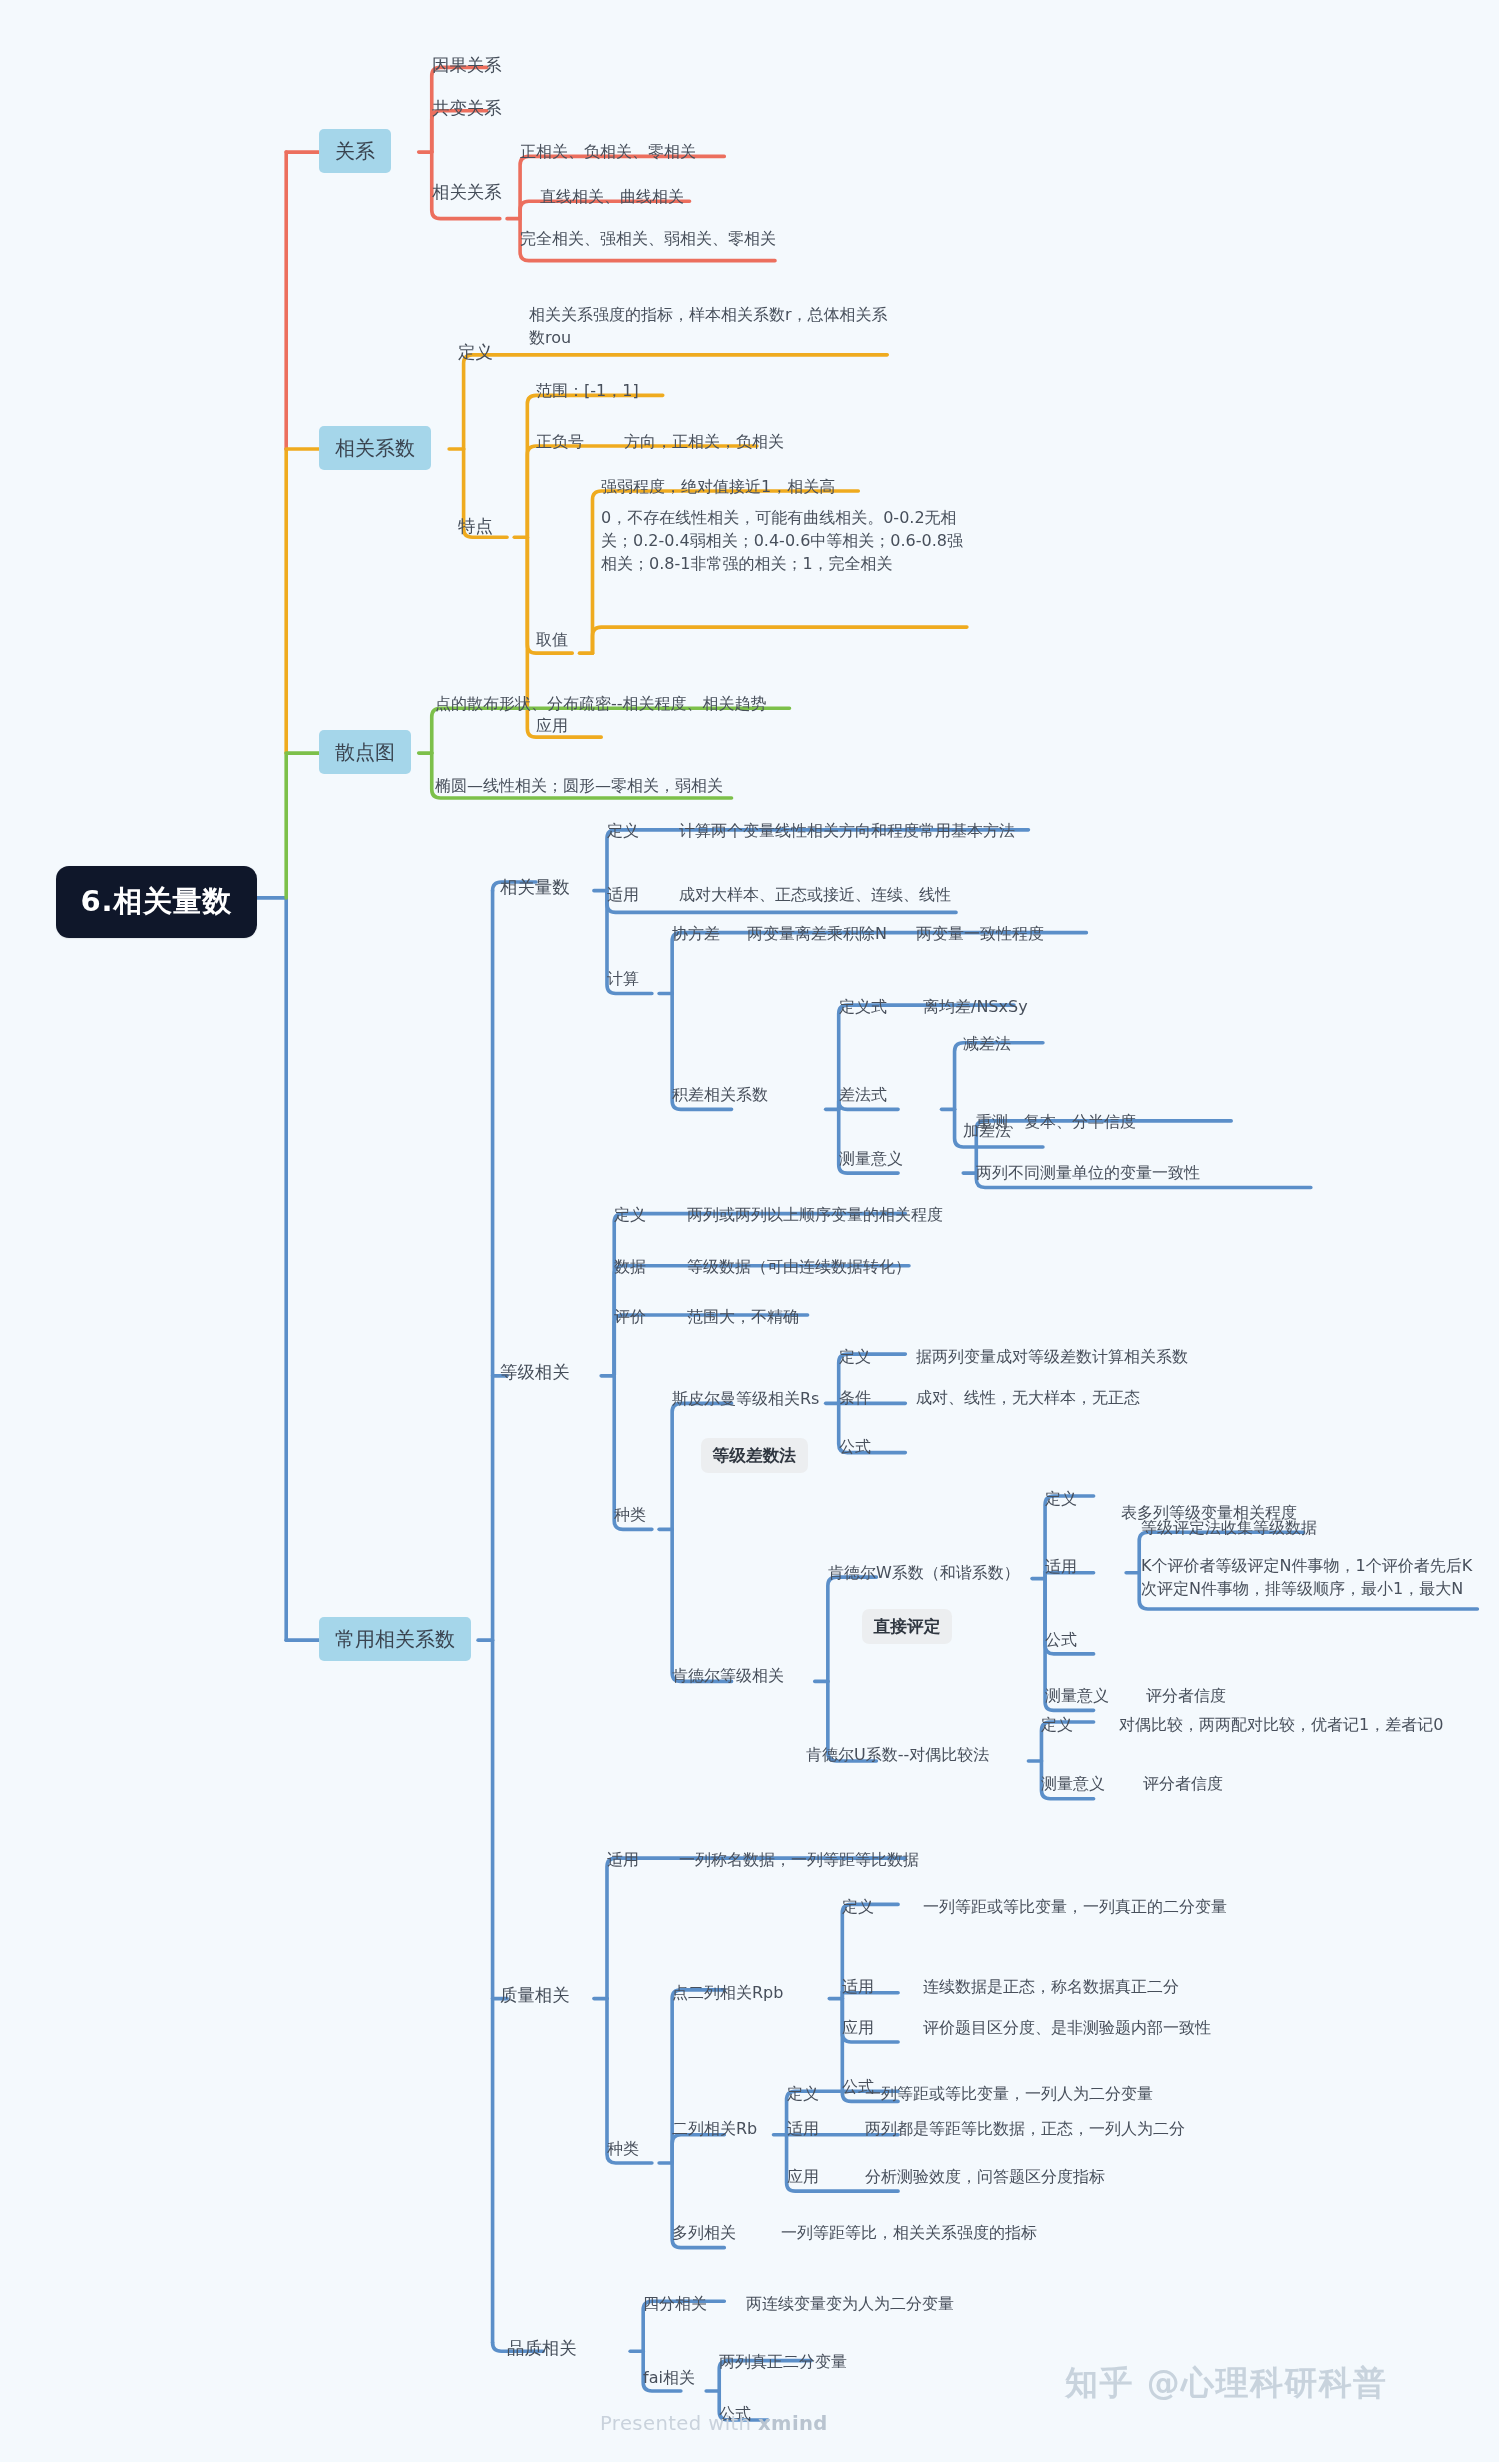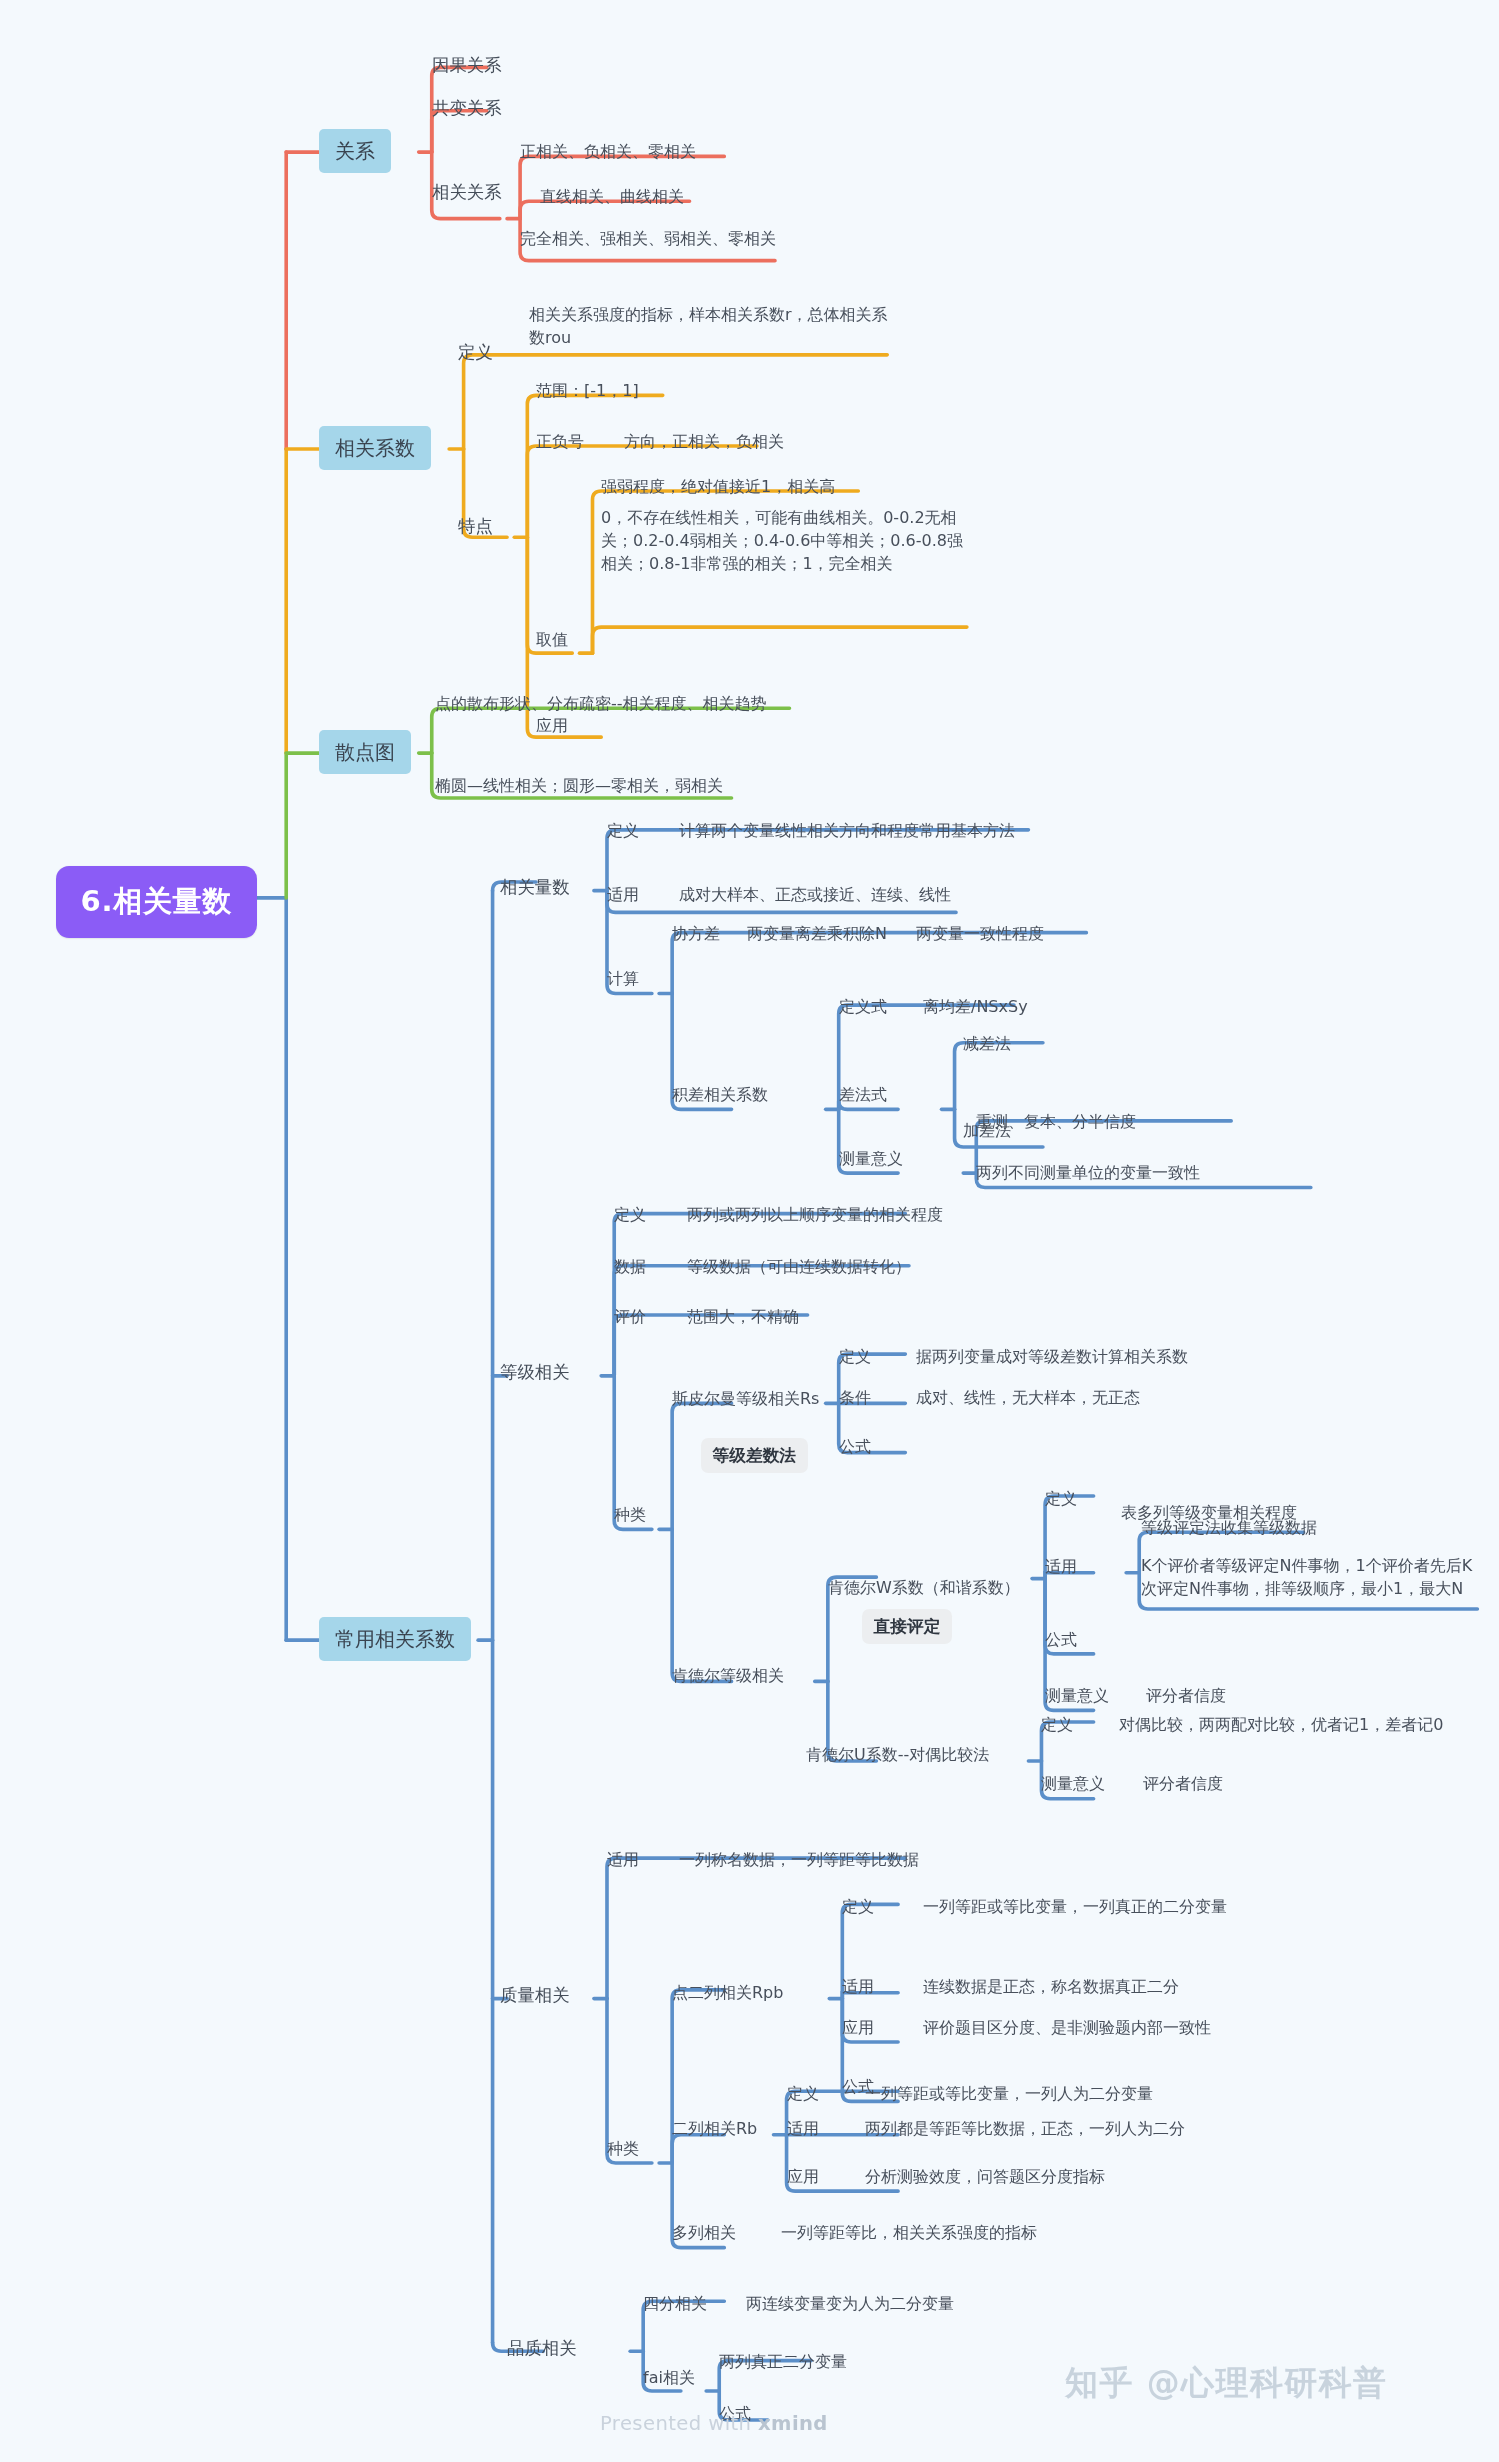"6.相关量数" .root { background: #8b5cf6 -> #0f172a }
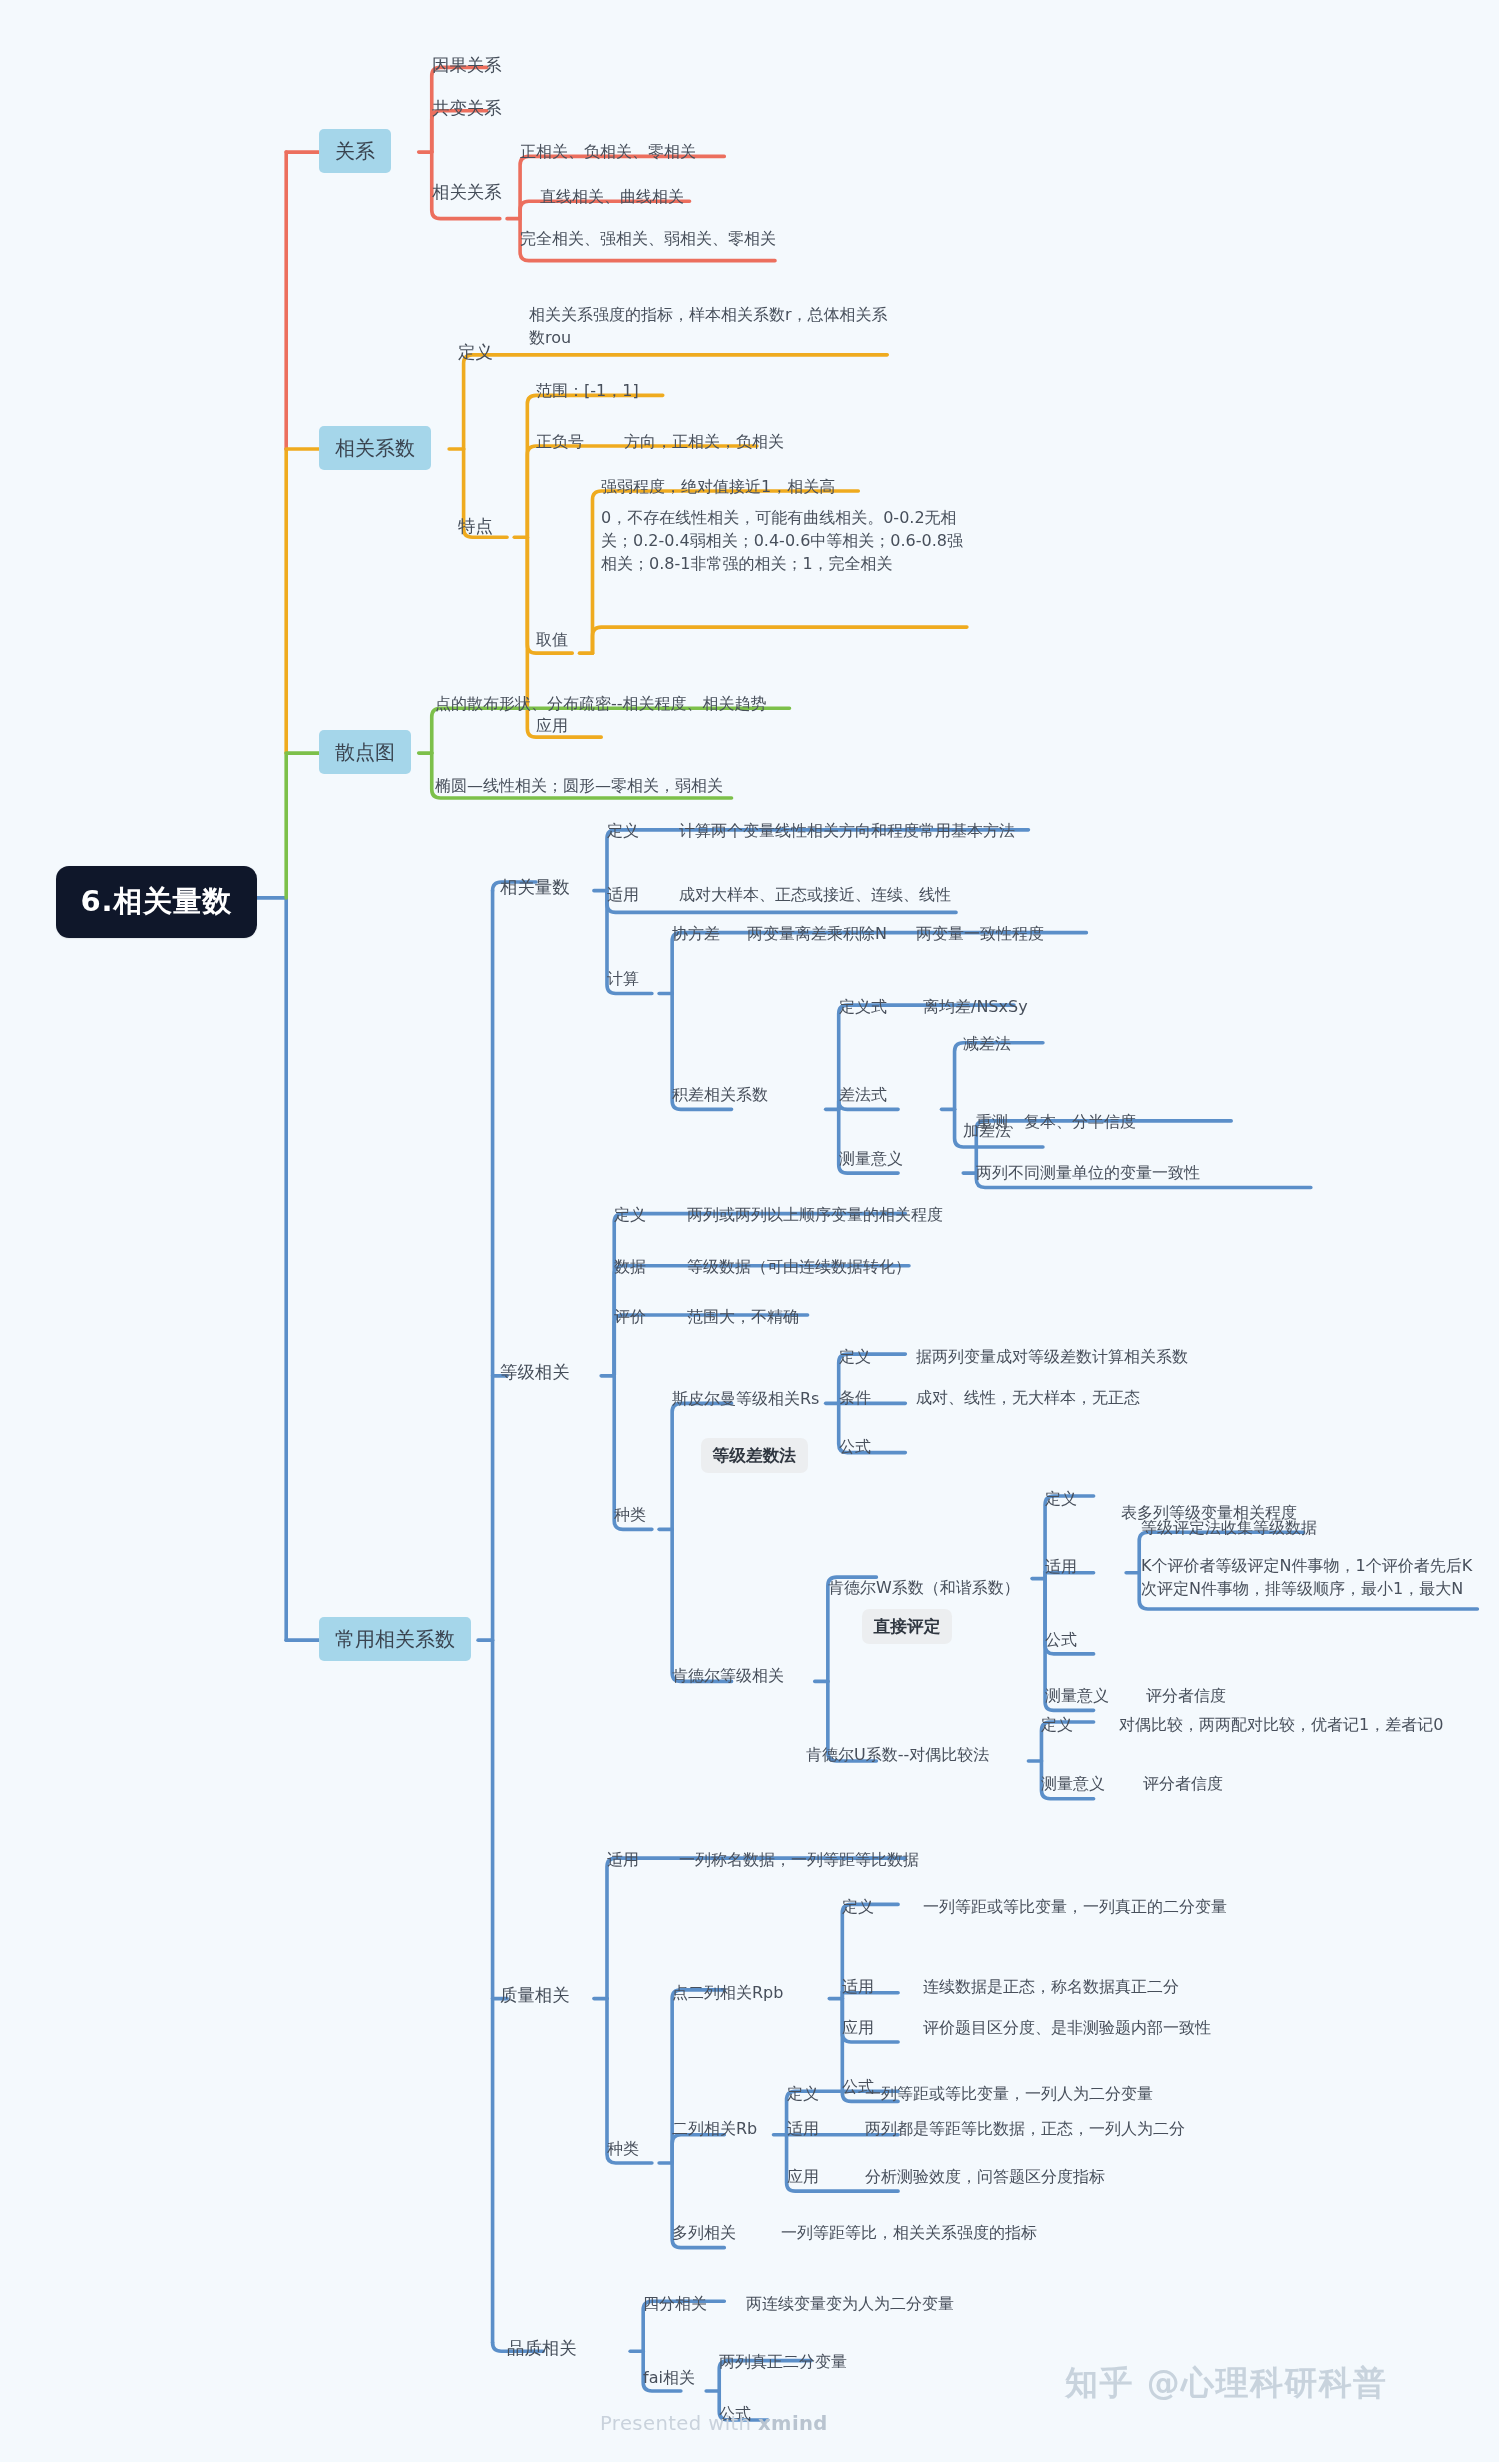"肯德尔W系数（和谐系数）" div.node { margin-top: 15px -> none }
